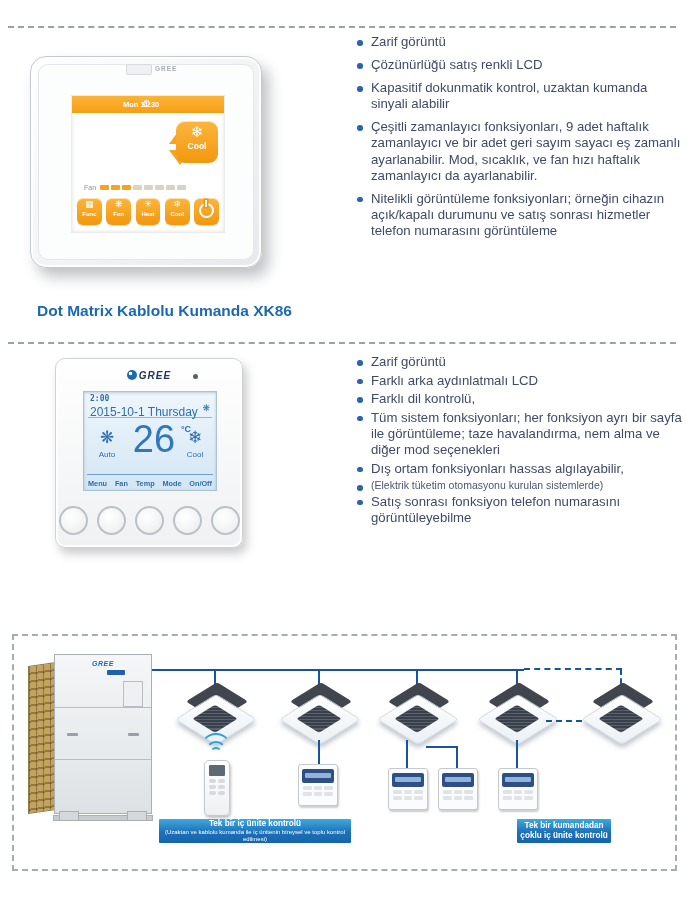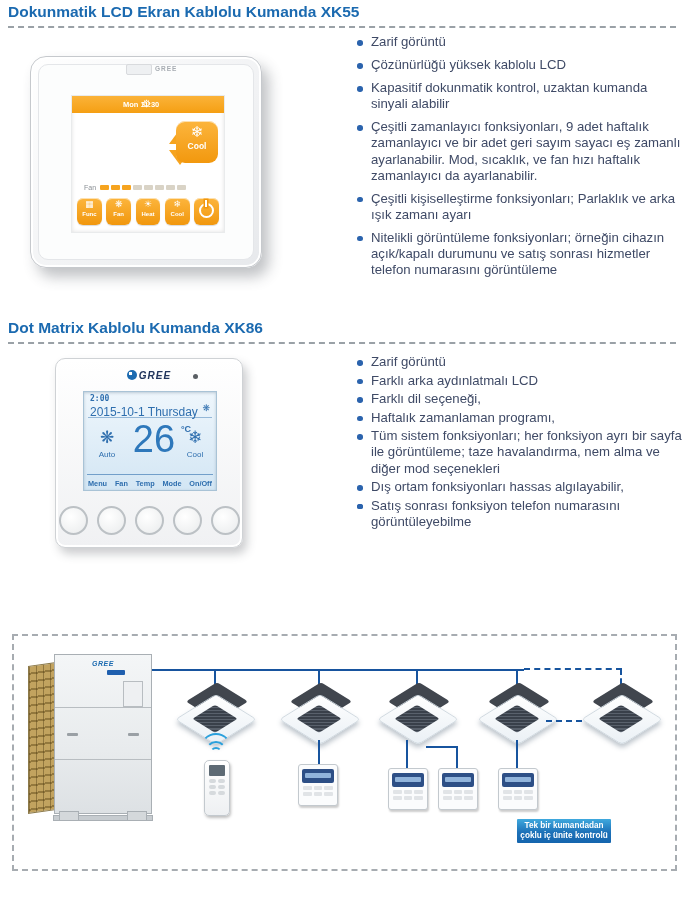"Dokunmatik LCD Ekran Kablolu Kumanda" div.sec-title { html: <div>Dokunmatik LCD Ekran Kablolu Kumanda XK55</div> -> none }
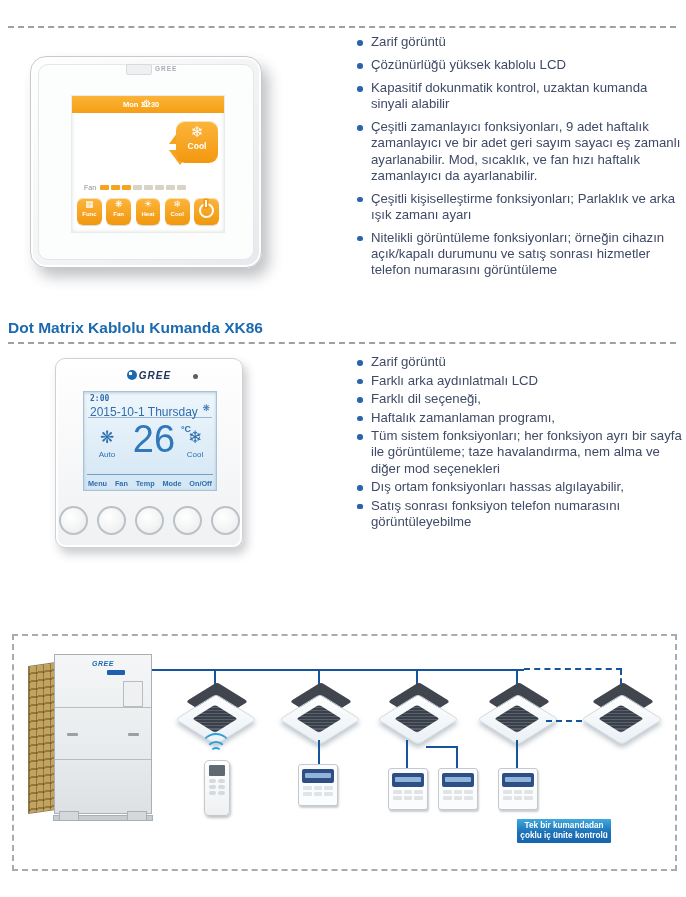"Çözünürlüğü yüksek kablolu LCD" li { text: yüksek kablolu -> satış renkli }
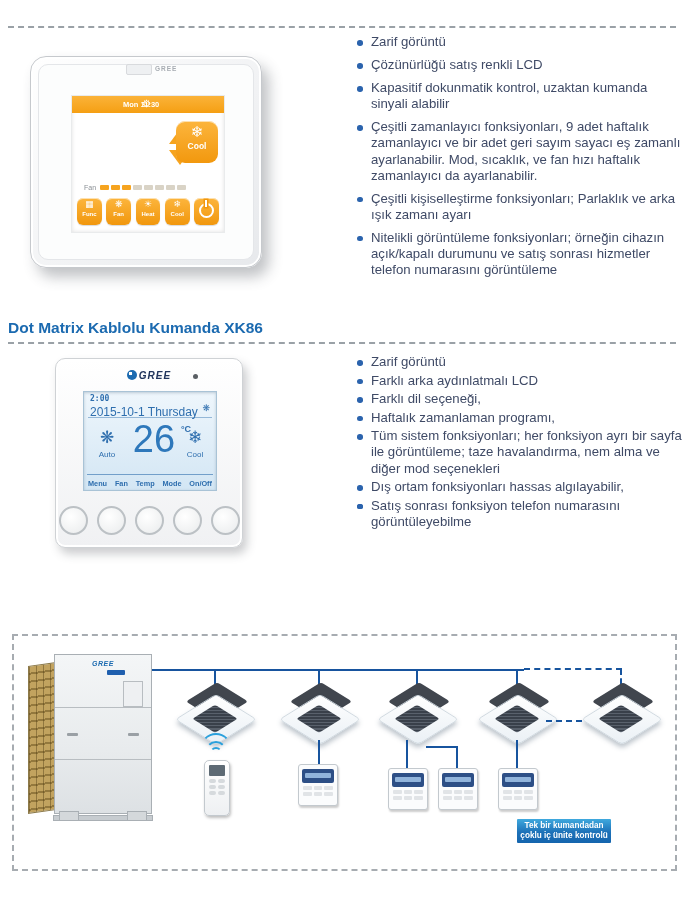"Çeşitli kişiselleştirme fonksiyonları;" li { html: <li>Çeşitli kişiselleştirme fonksiyonları; Parlaklık ve arka ışık zamanı ayarı</li> -> none }
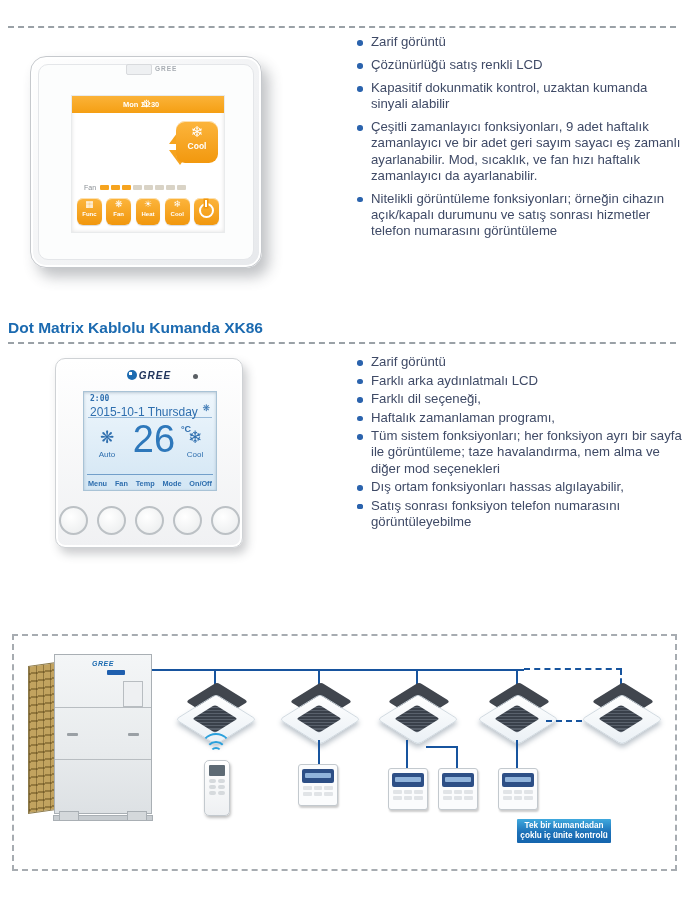"Dot Matrix Kablolu Kumanda XK86" div.sec-title { margin-left: none -> 29px; top: 319px -> 302px }
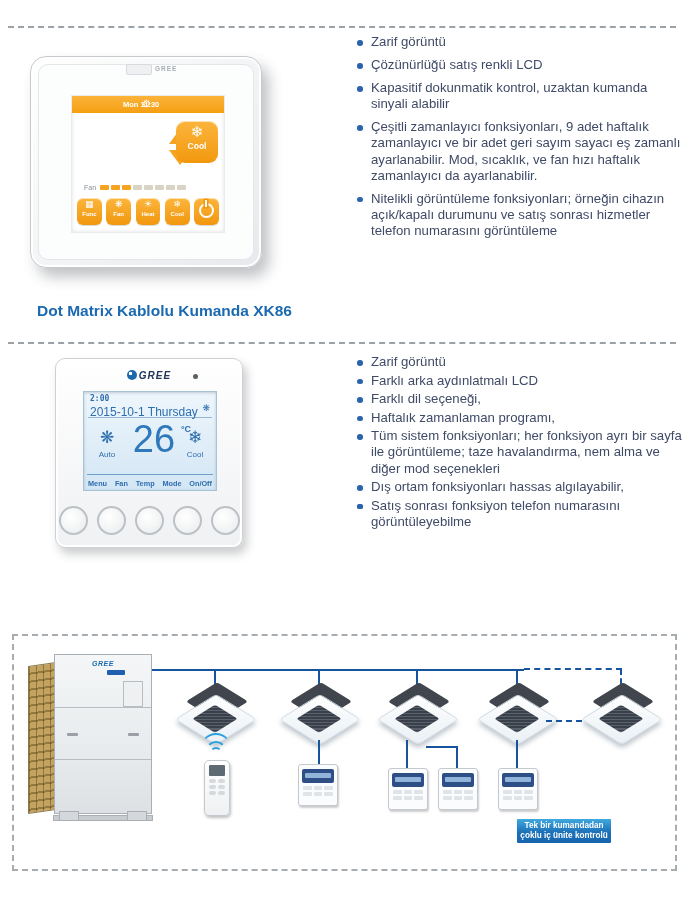"Farklı dil seçeneği," li { text: seçeneği -> kontrolü }
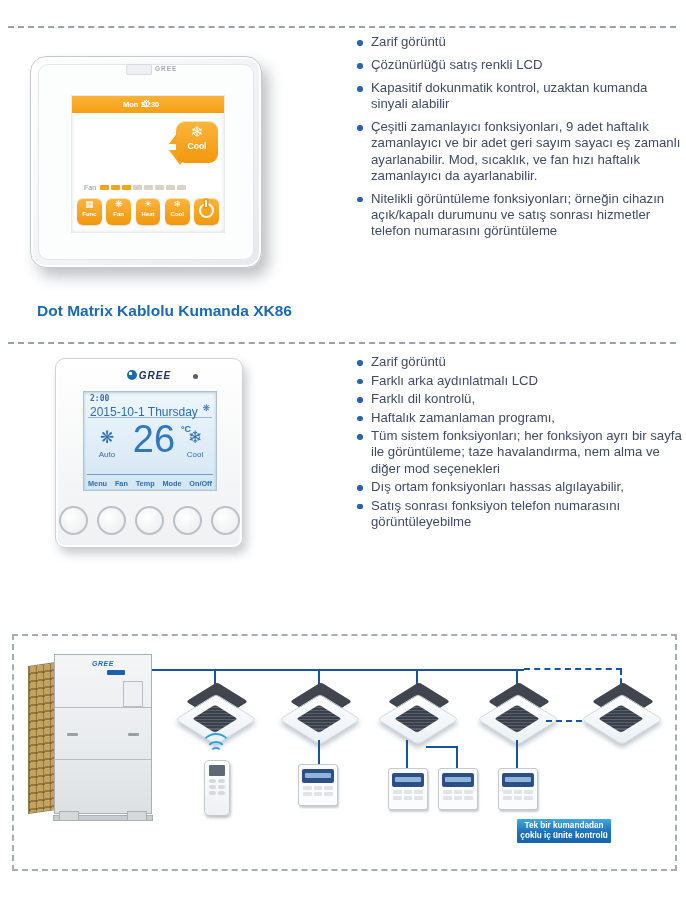"Haftalık zamanlaman programı," li { html: <li>Haftalık zamanlaman programı,</li> -> none }
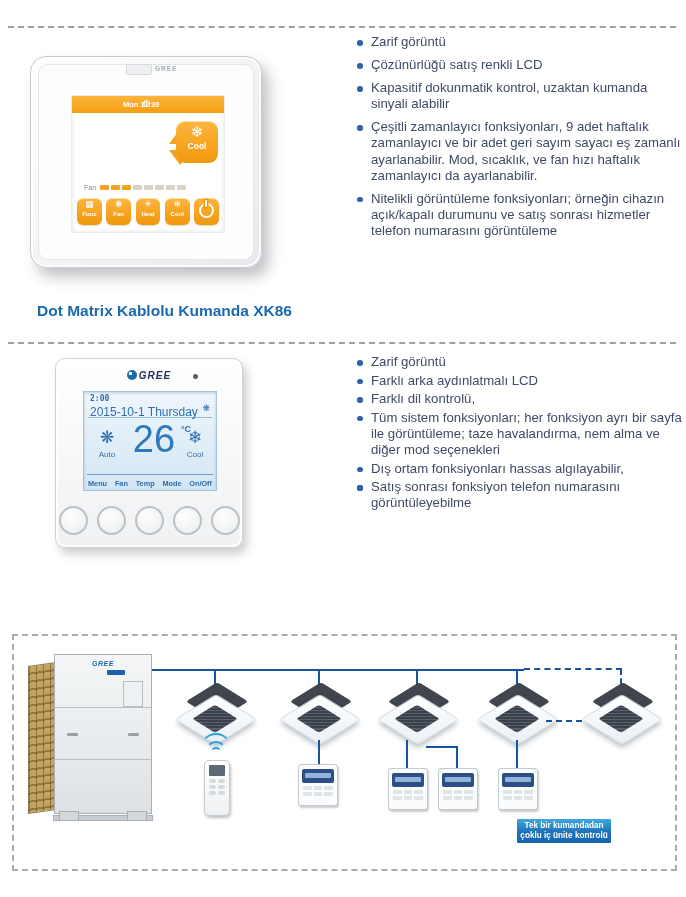"(Elektrik tüketim otomasyonu kurulan" span.small-note { html: none -> <span>(Elektrik tüketim otomasyonu kurulan sistemlerde)</span> }
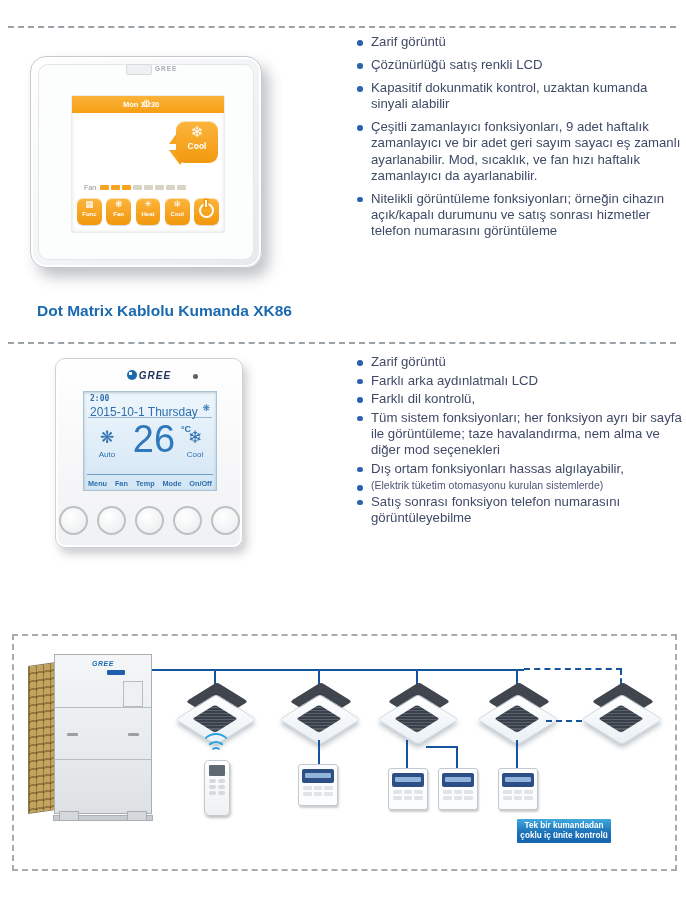"Tek bir iç ünite kontrolü" div.caption { html: none -> <div> <span>Tek bir iç ünite kontrolü</span> <span>(Uzaktan ve kablolu kumanda ile iç ünitenin bireysel ve toplu kontrol edilmesi)</span> </div> }
